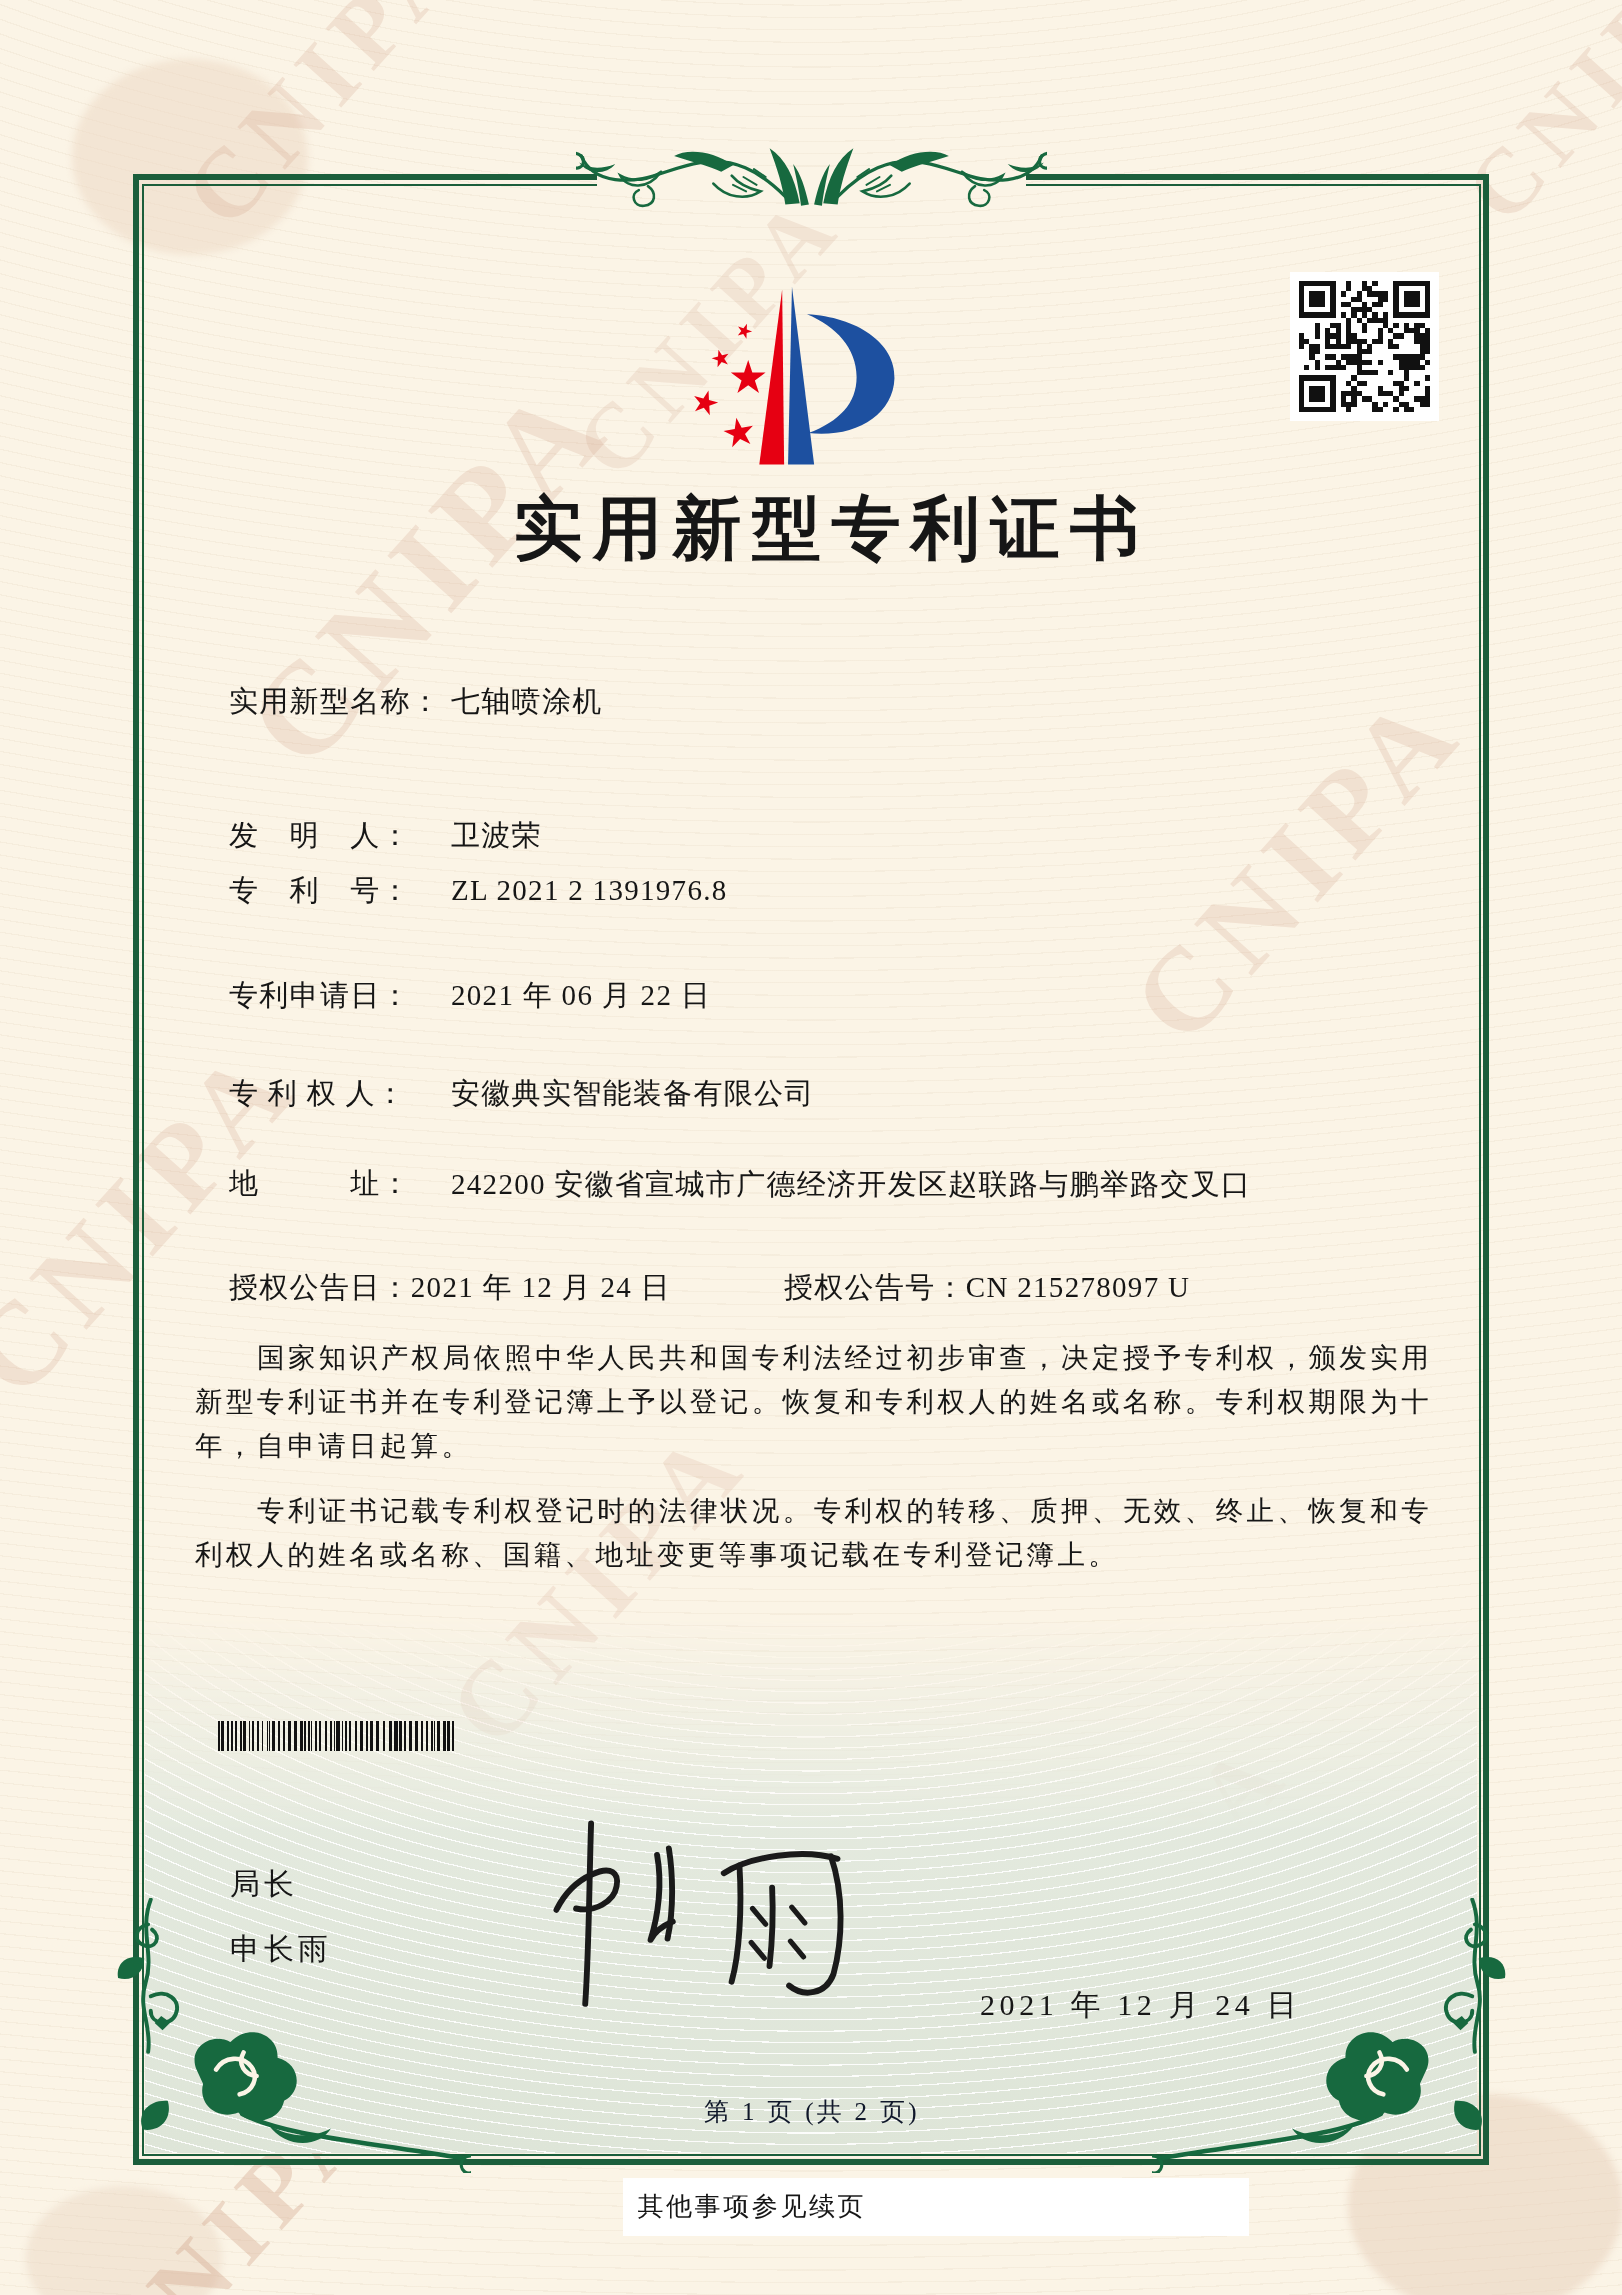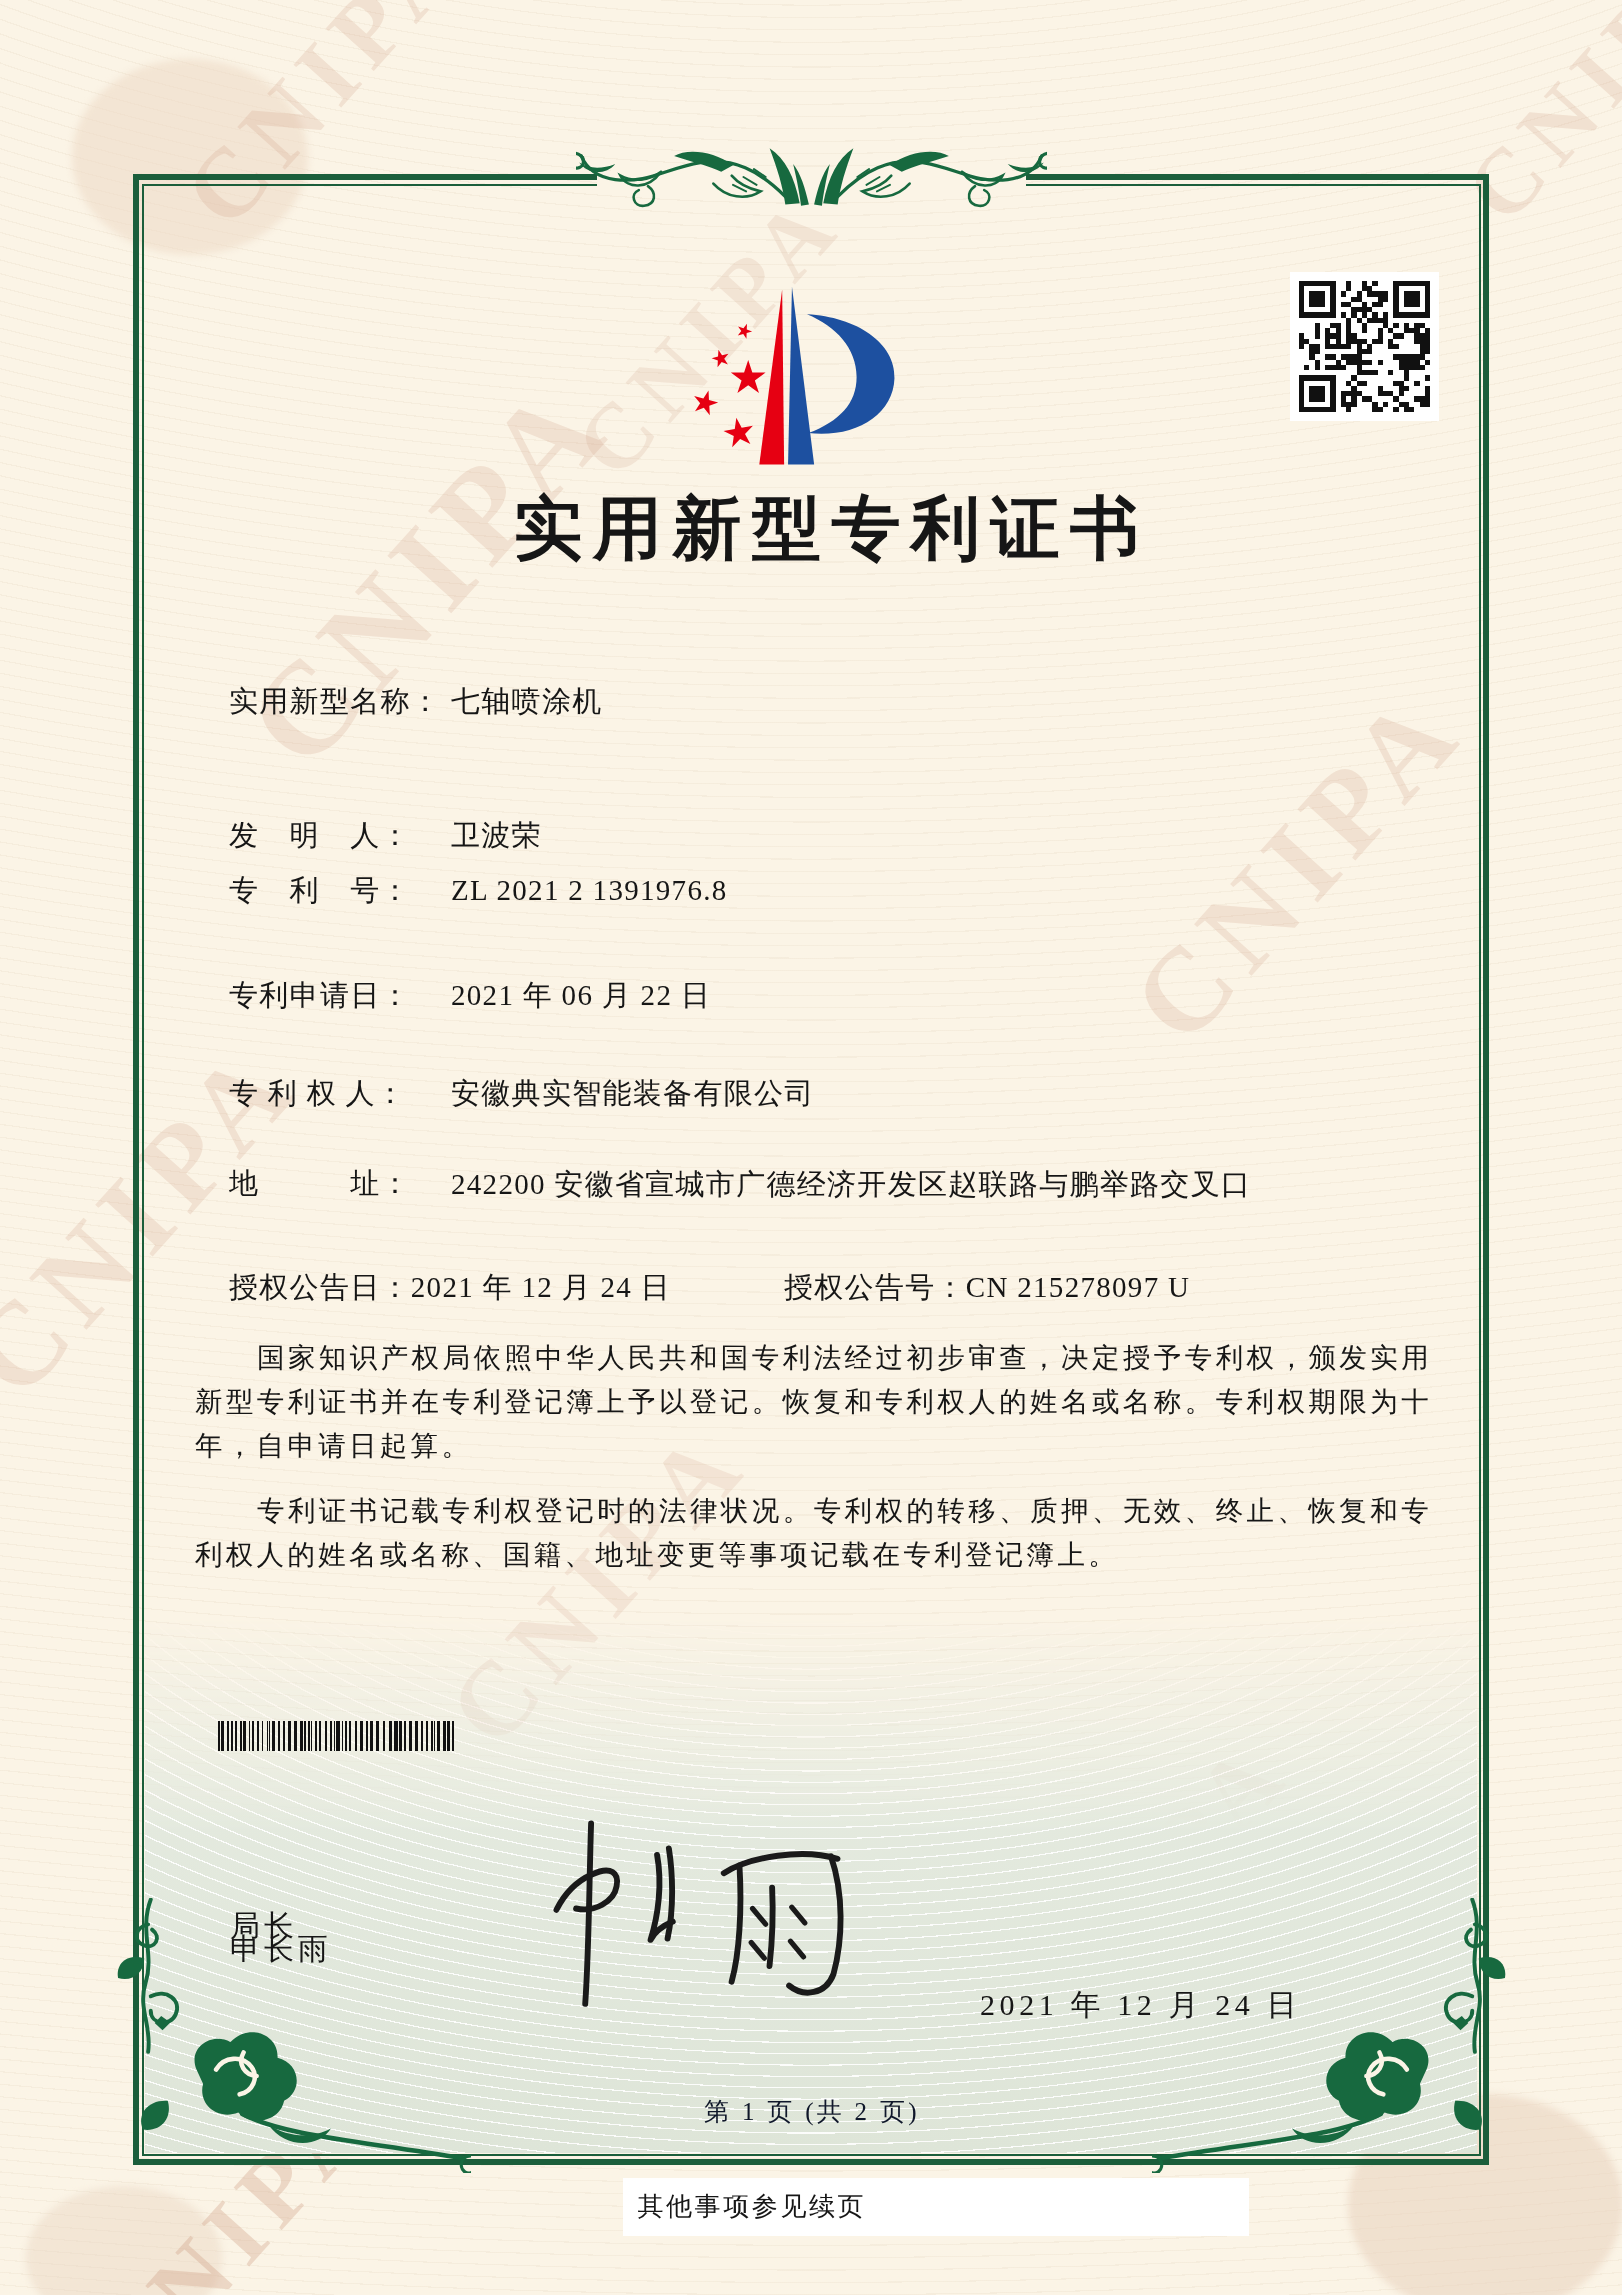"局长" .sig-title { margin-top: 42px -> none }
